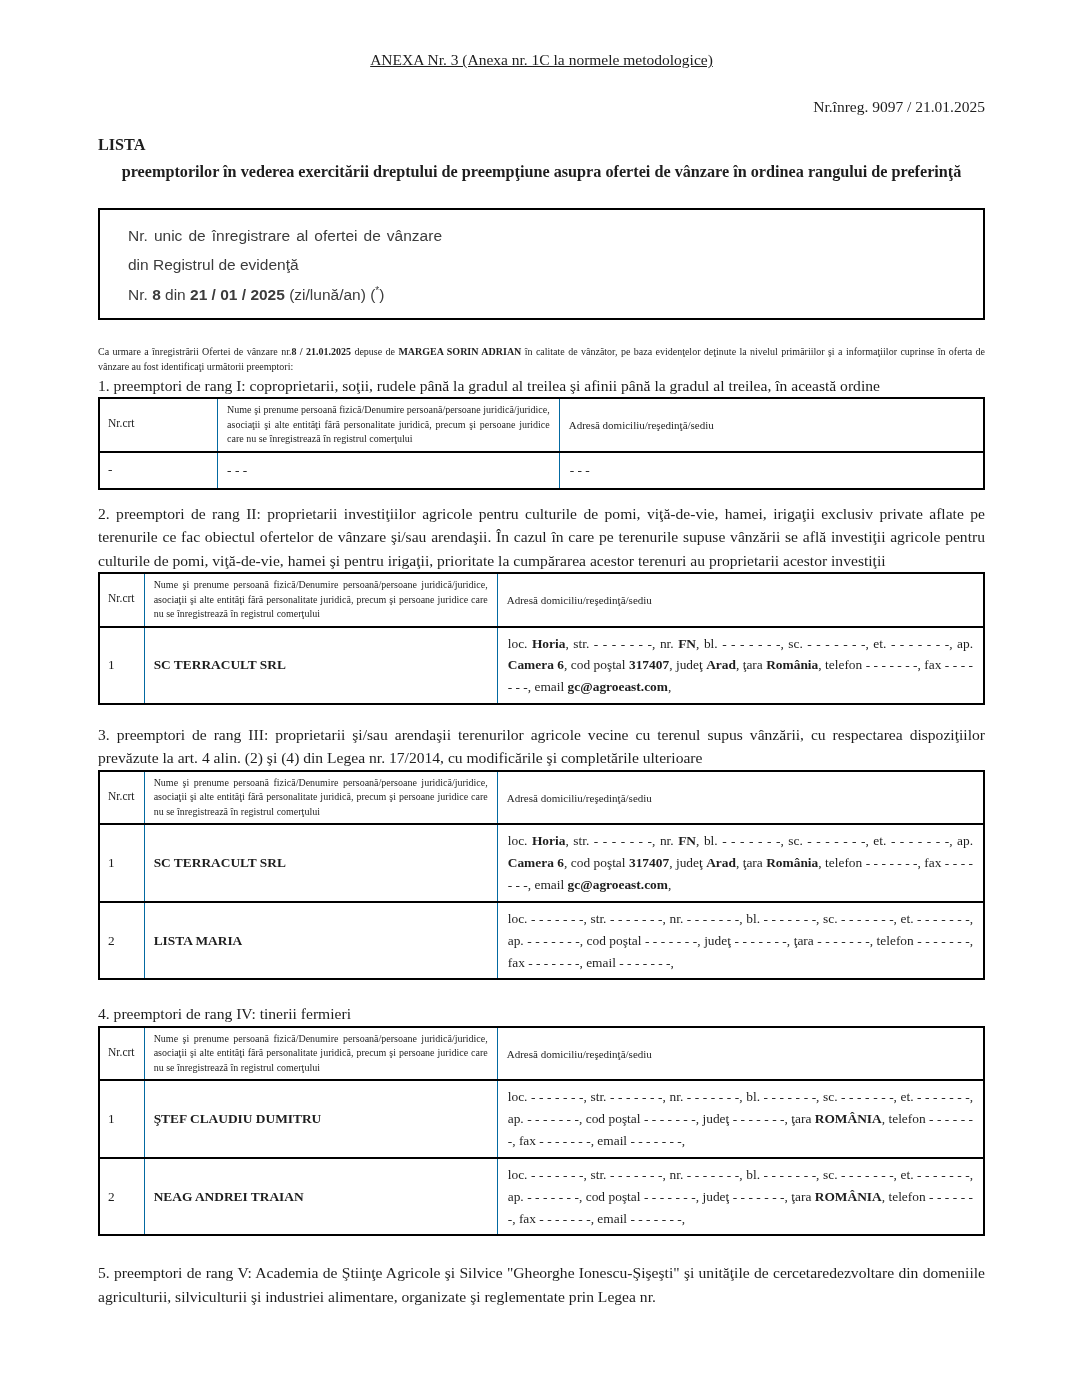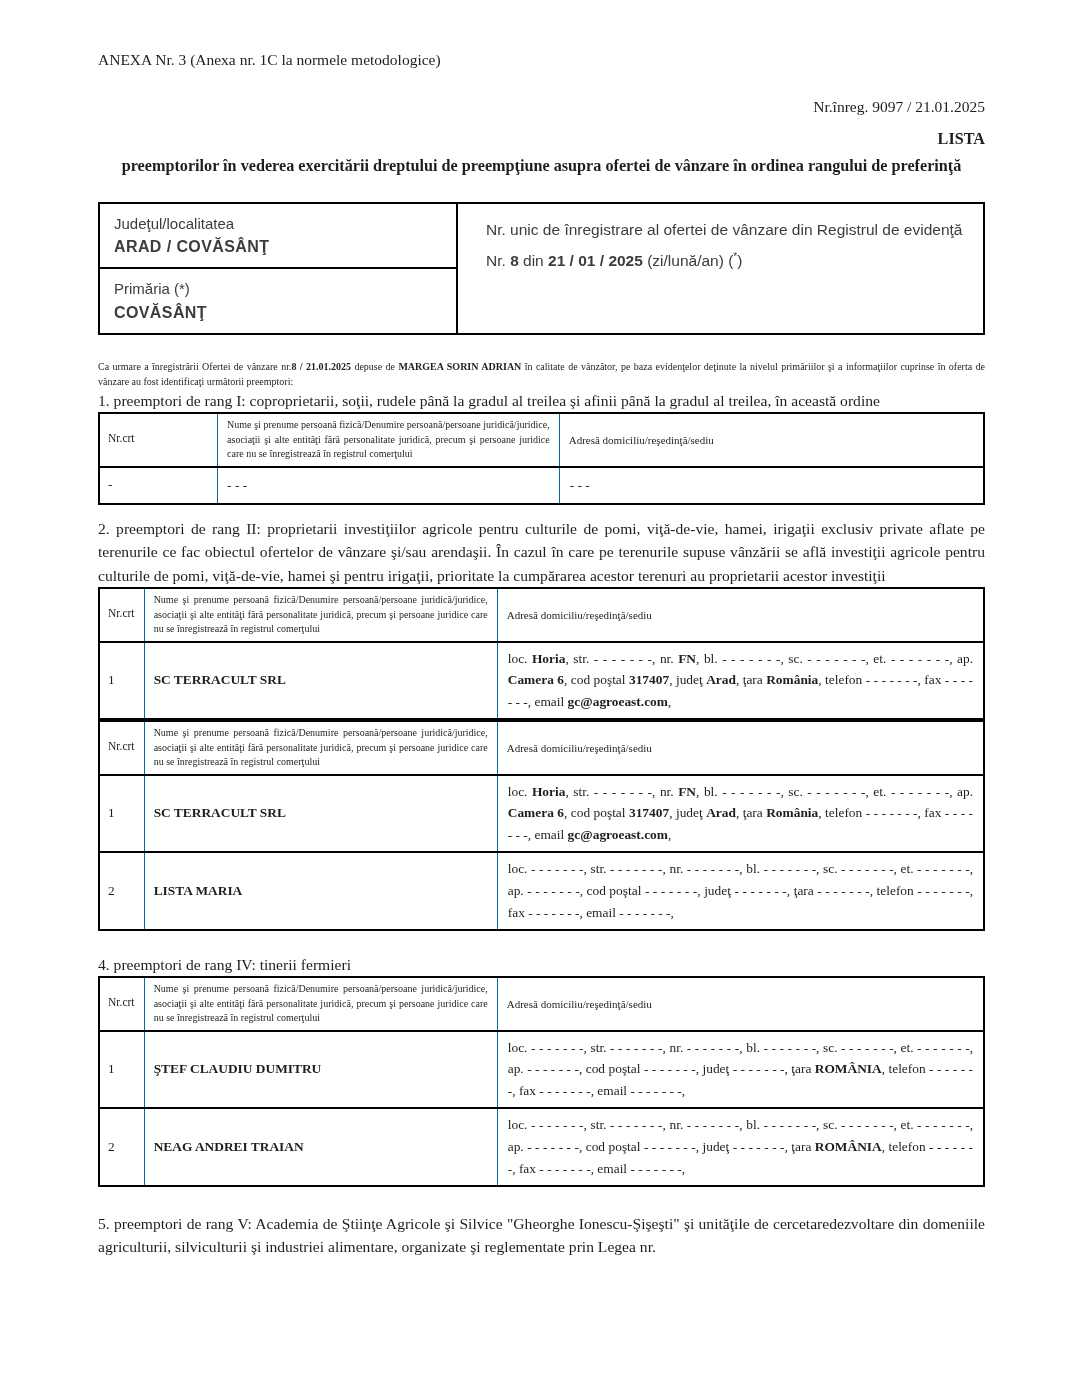"ANEXA Nr. 3 (Anexa nr." .annex-line { text-align: left -> center; text-decoration: none -> underline }
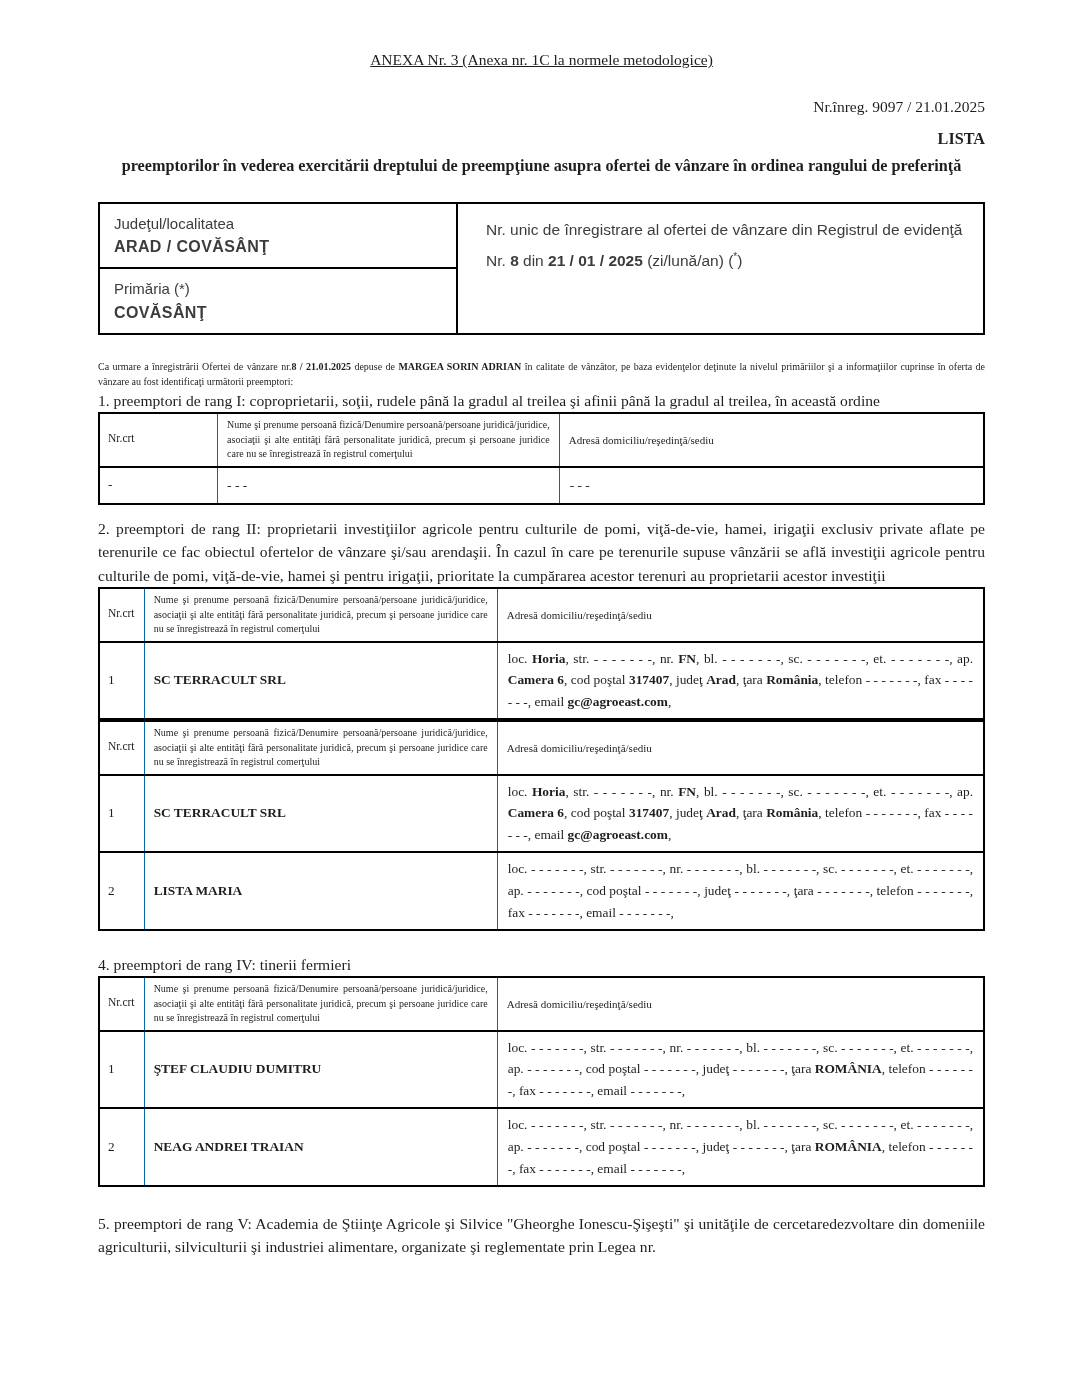"LISTA" .doc-title { margin-top: 12px -> 18px; text-align: right -> left }
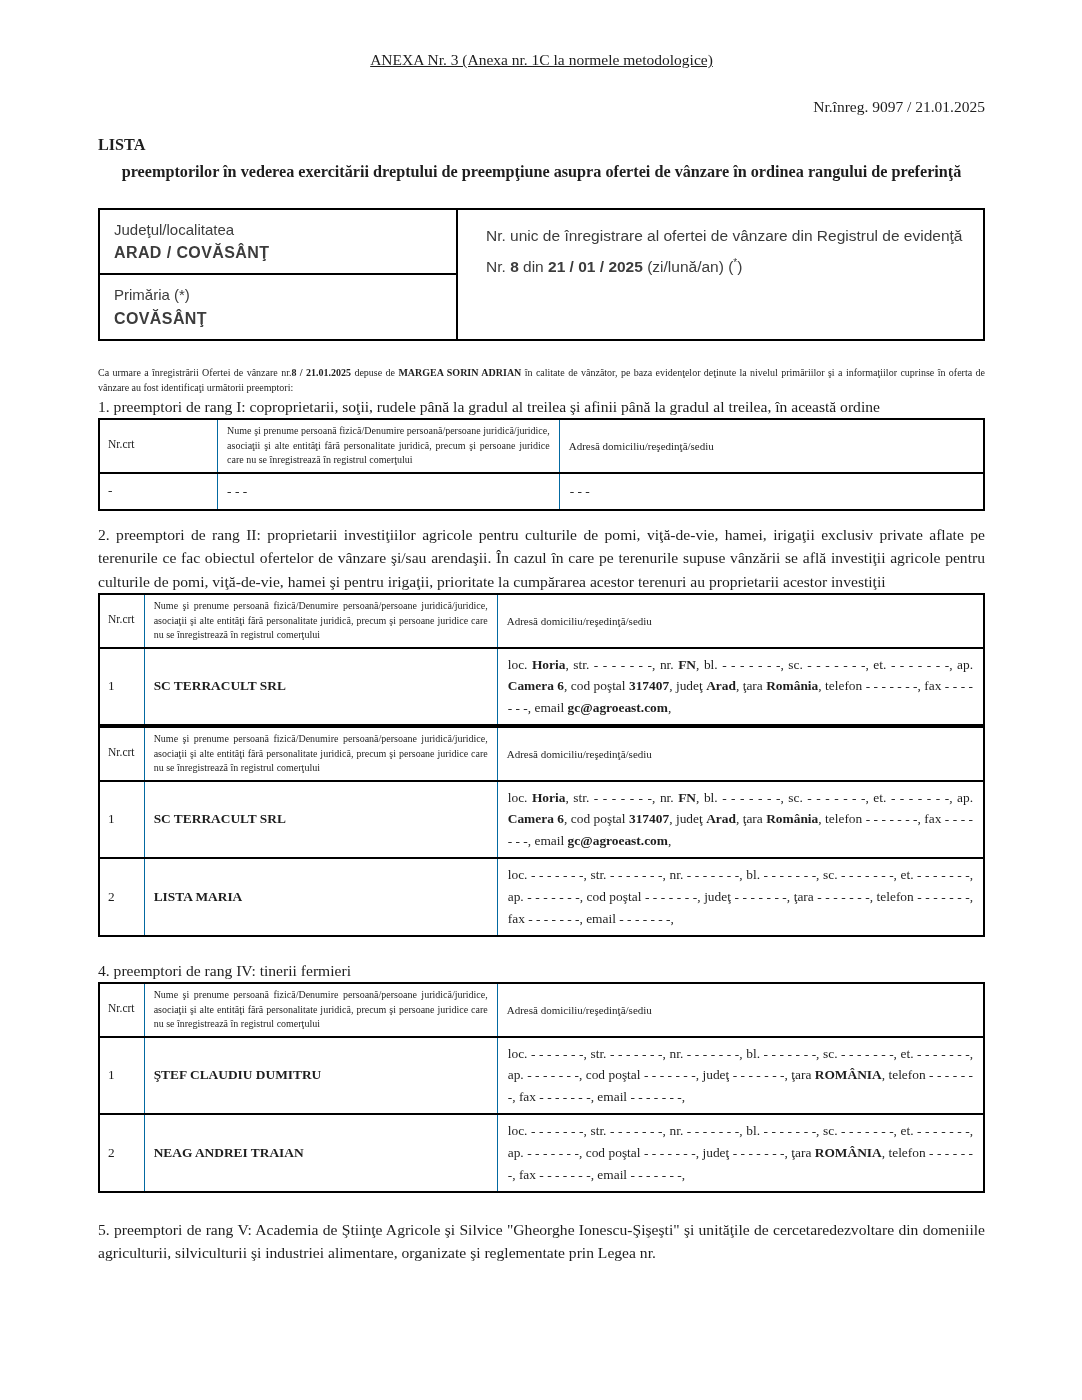"Judeţul/localitatea" div.ib-left { html: <div> <div> <div>Judeţul/localitatea</div> <div><span>ARAD</span><span> / </span><span>COVĂSÂNŢ</span></div> </div> <div> <div>Primăria (*)</div> <div>COVĂSÂNŢ</div> </div> </div> -> none }
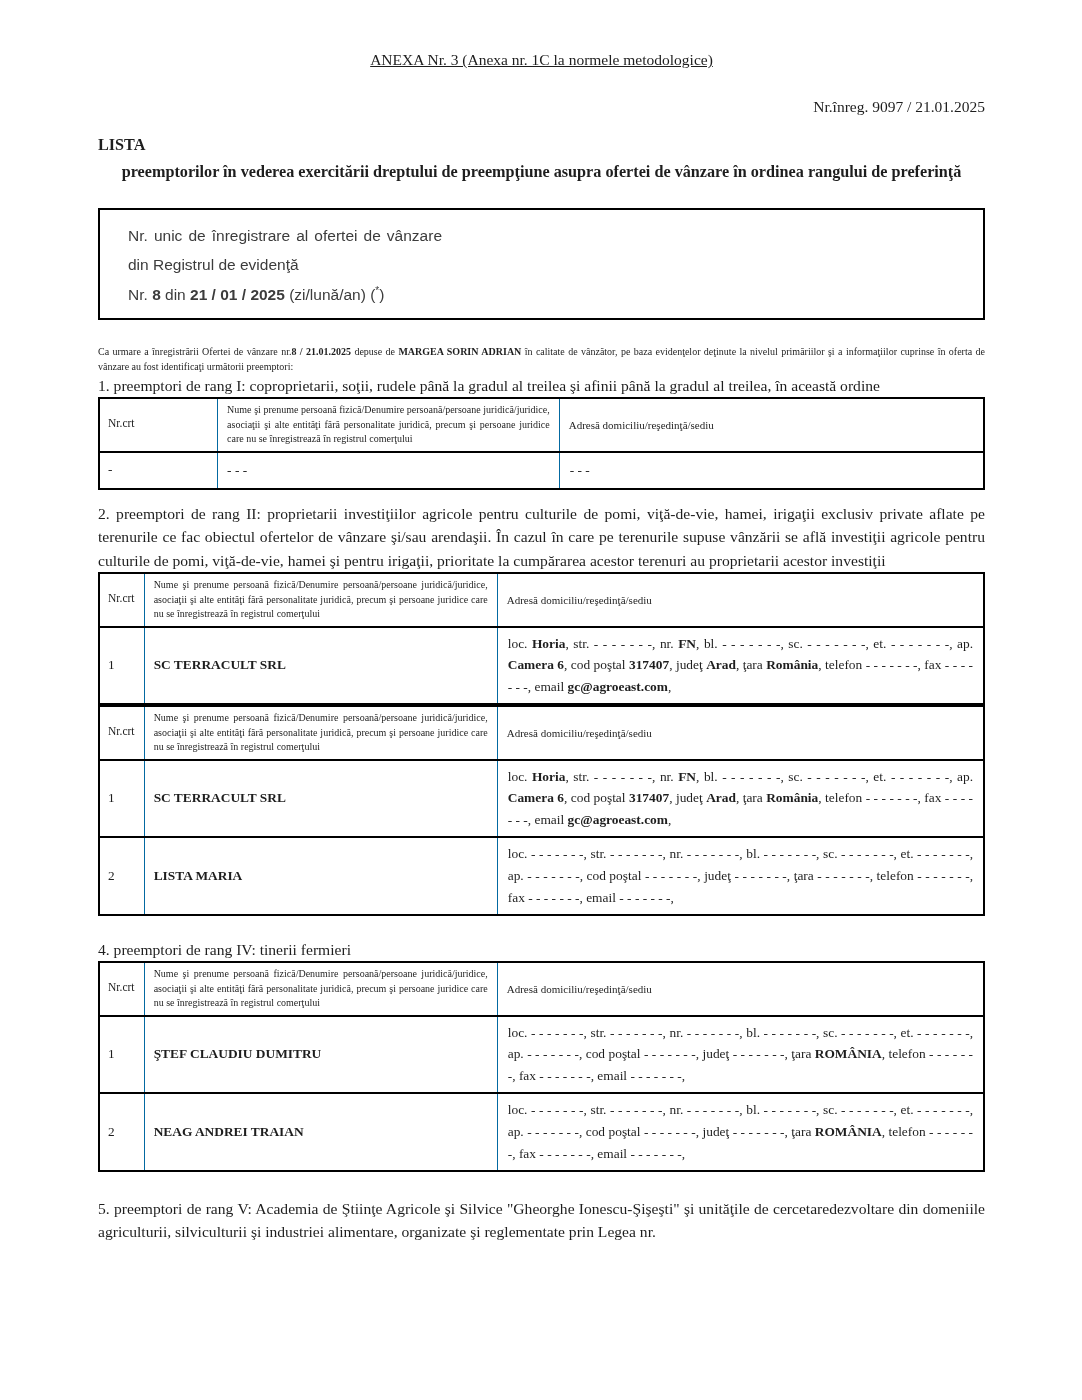"3. preemptori de rang III:" div.rank-heading { html: none -> <div>3. preemptori de rang III: proprietarii şi/sau arendaşii terenurilor agricole vecine cu terenul supus vânzării, cu respectarea dispoziţiilor prevăzute la art. 4 alin. (2) şi (4) din Legea nr. 17/2014, cu modificările şi completările ulterioare</div> }
